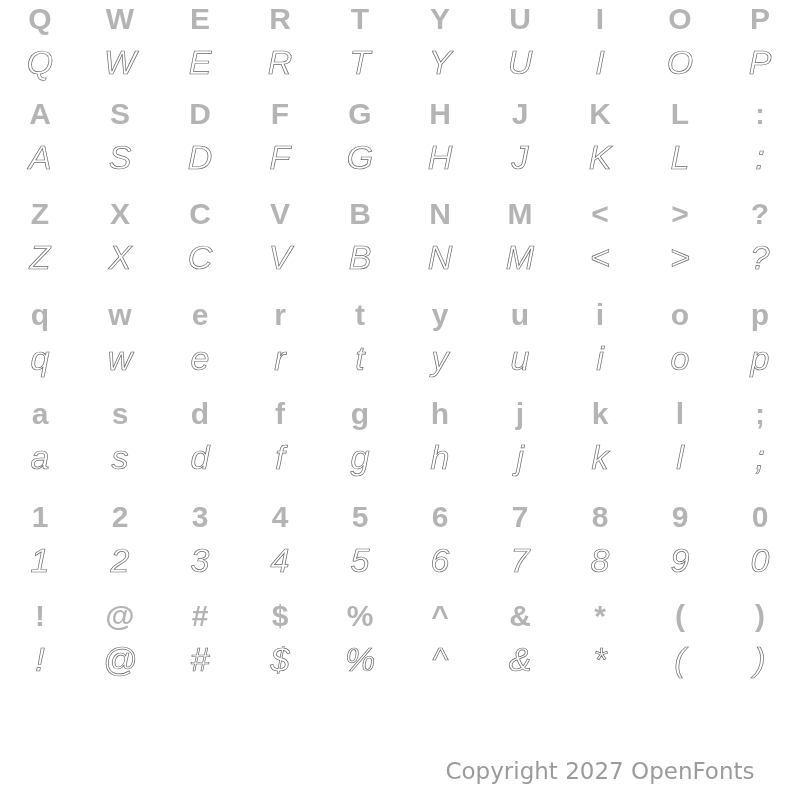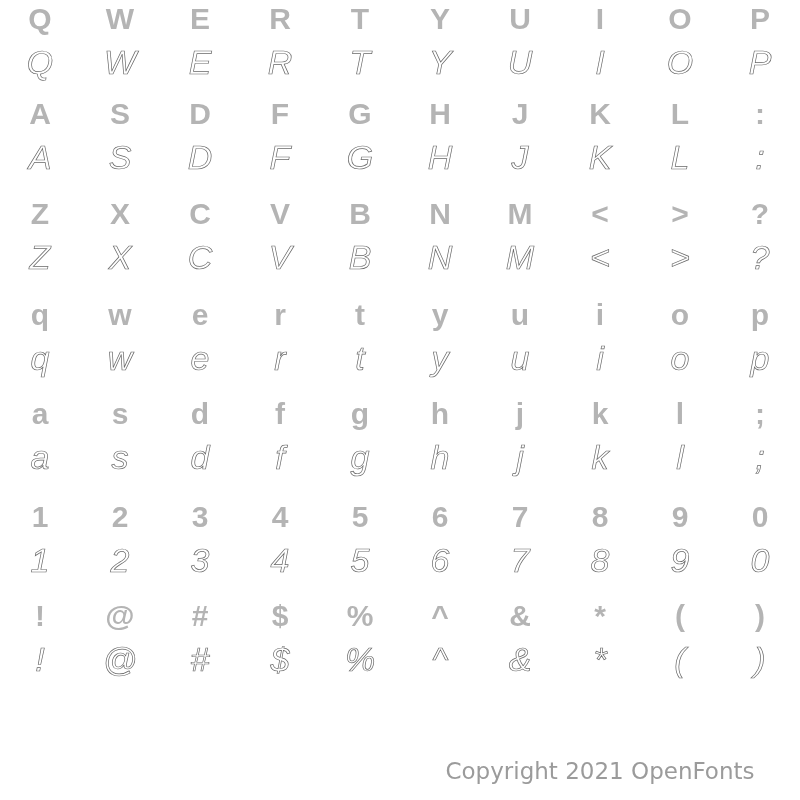"Copyright 2021 OpenFonts" div.footer { text: 2021 -> 2027 }
